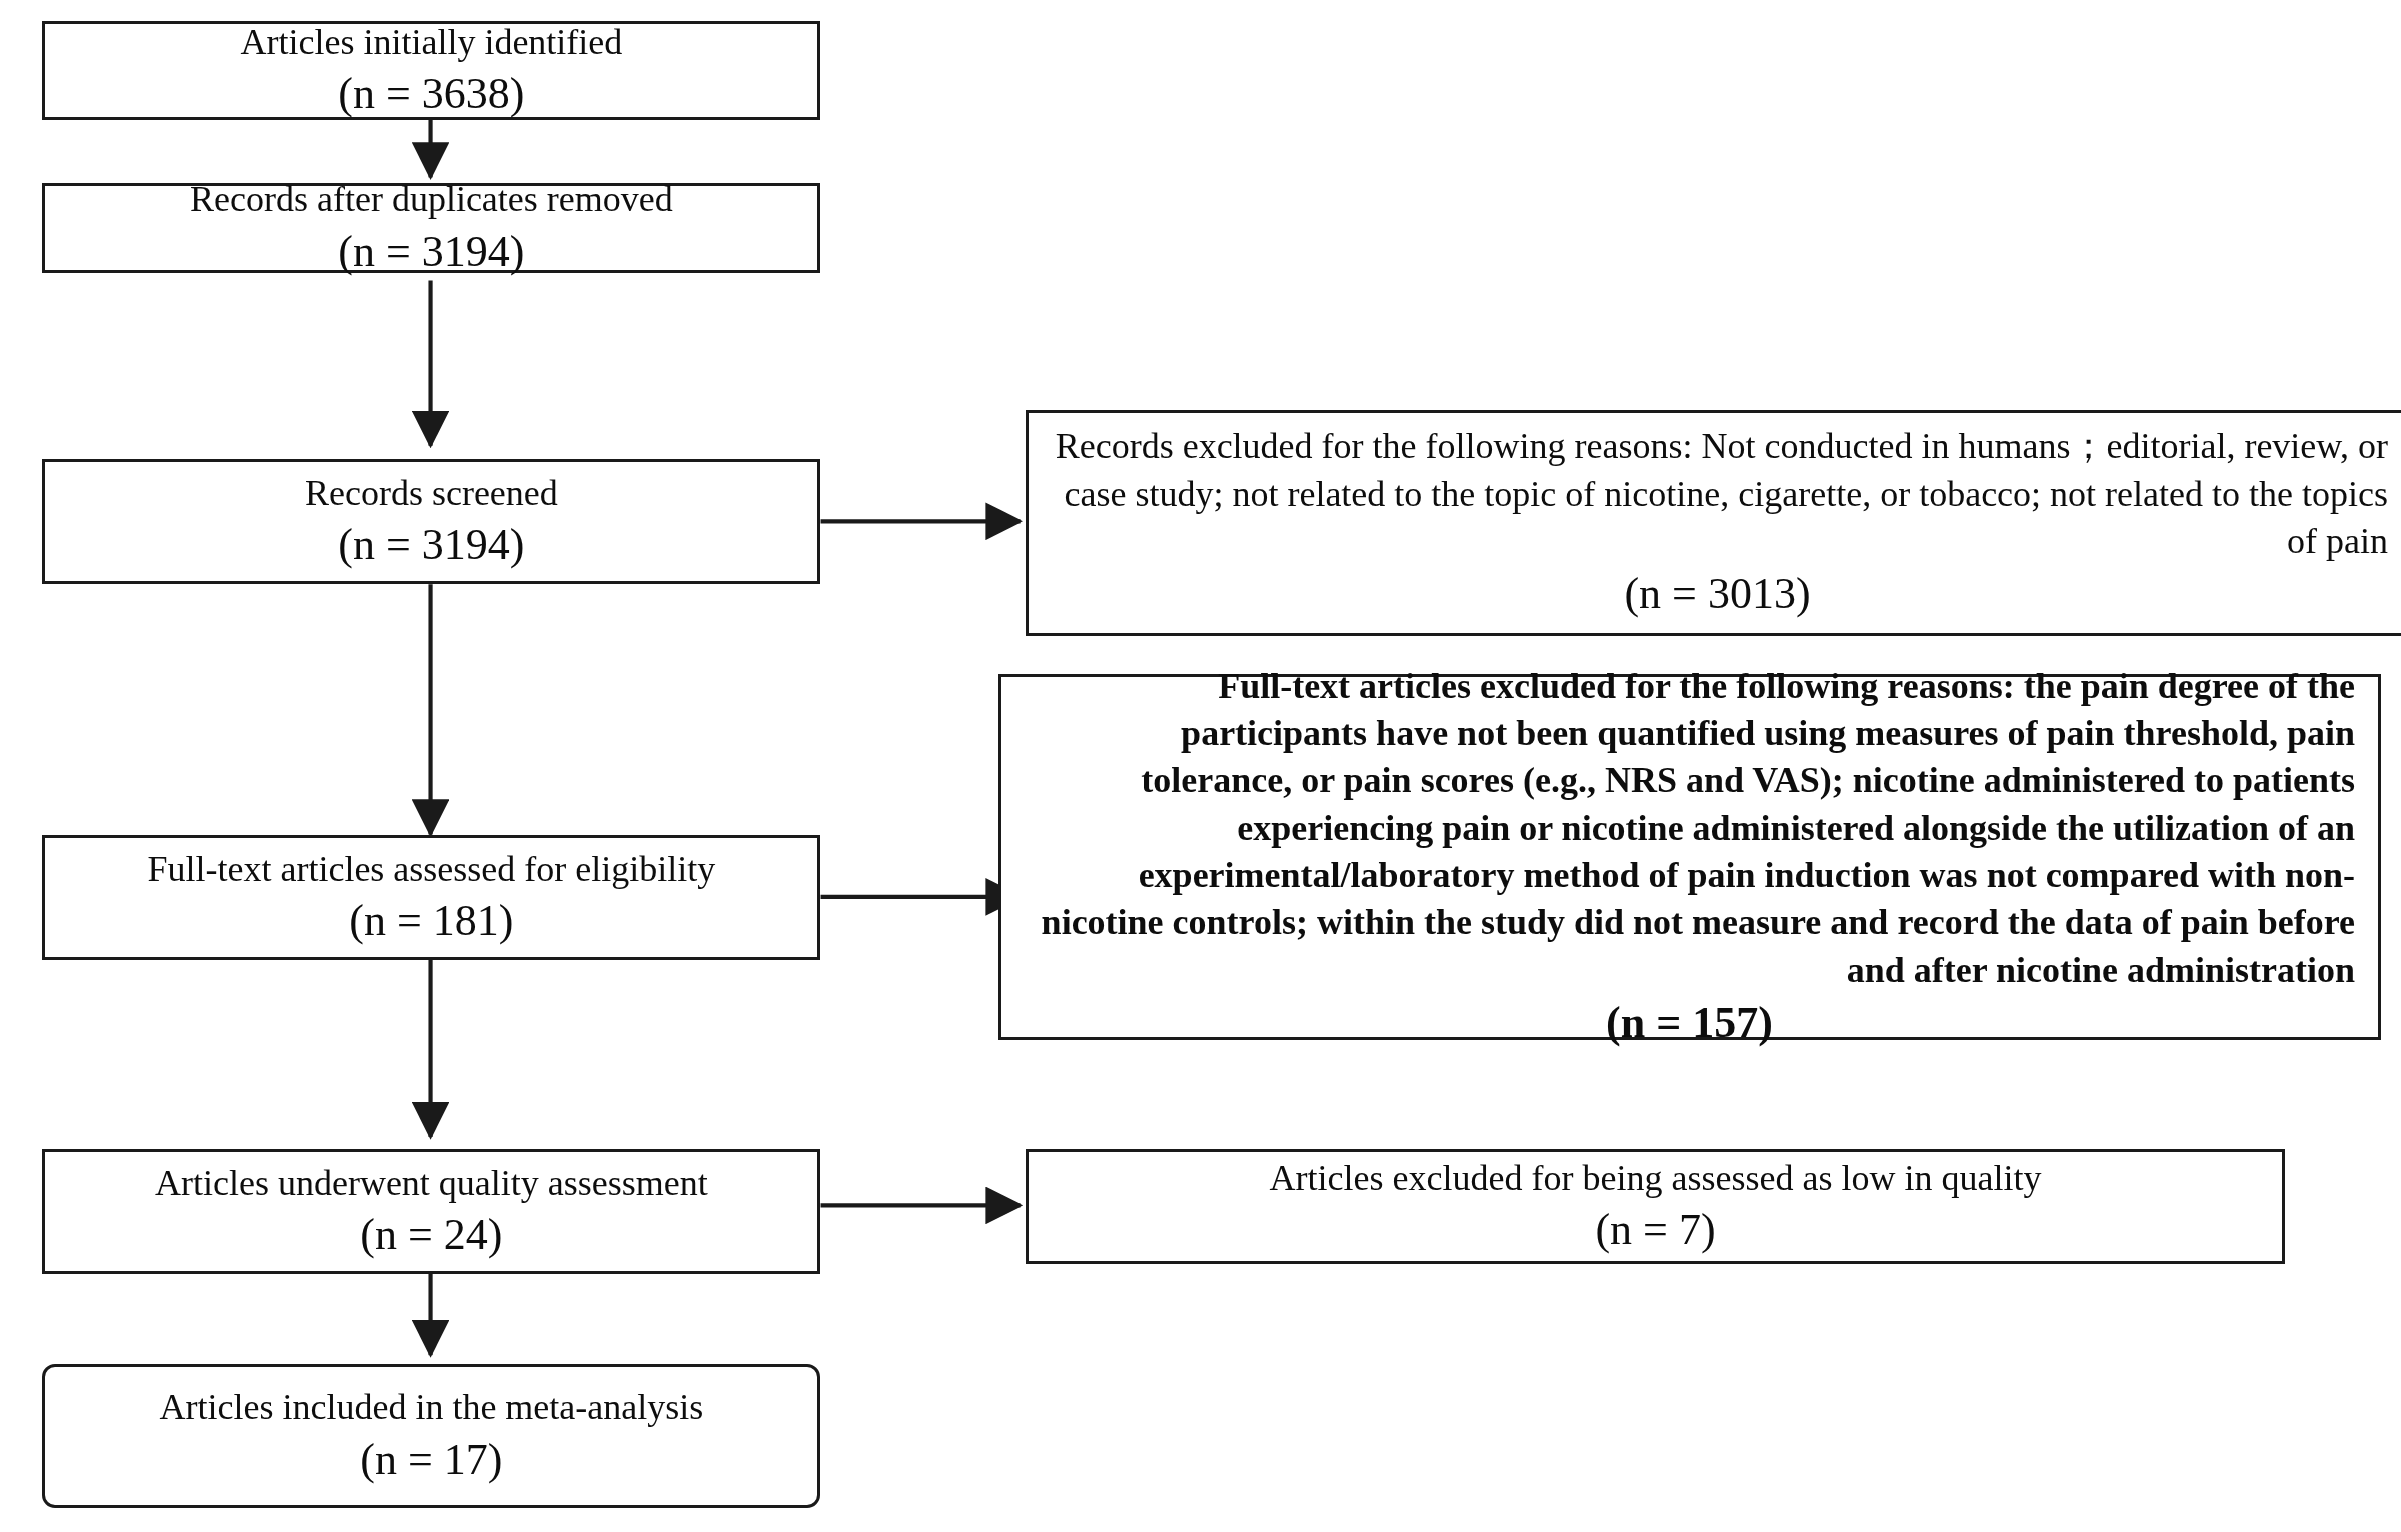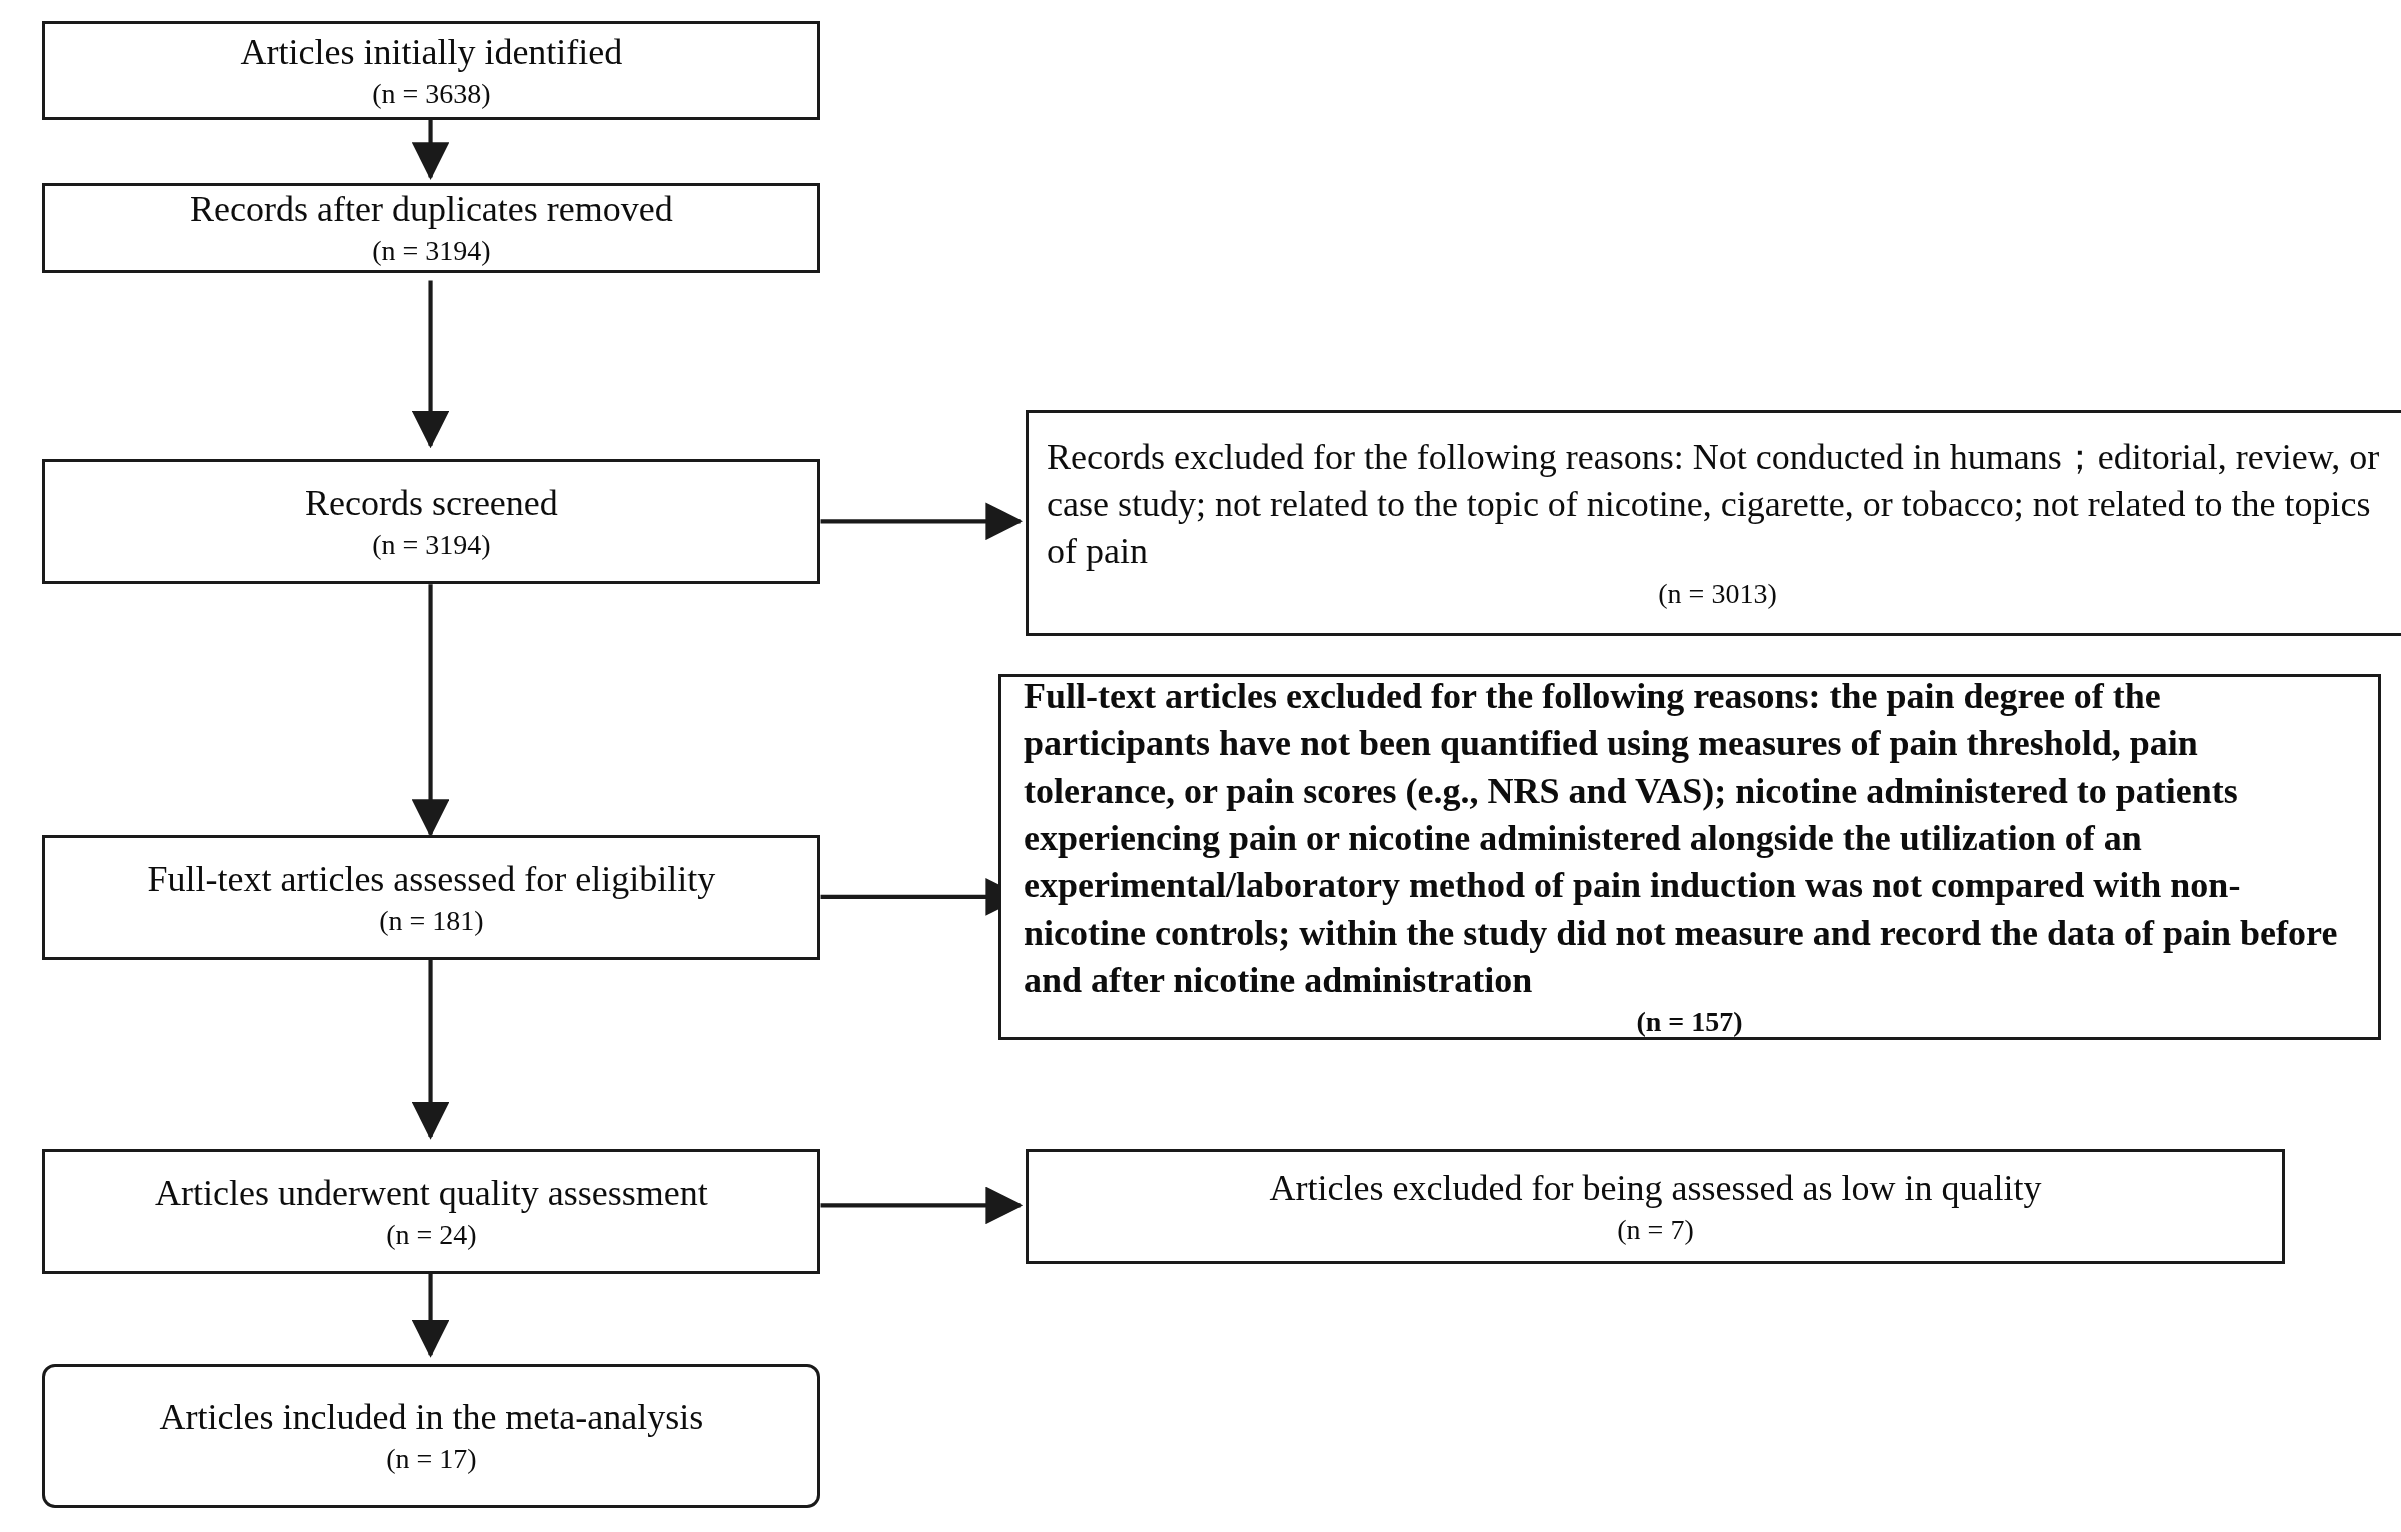"(n = 3638)" .count-line { font-size: 28px -> 44px }
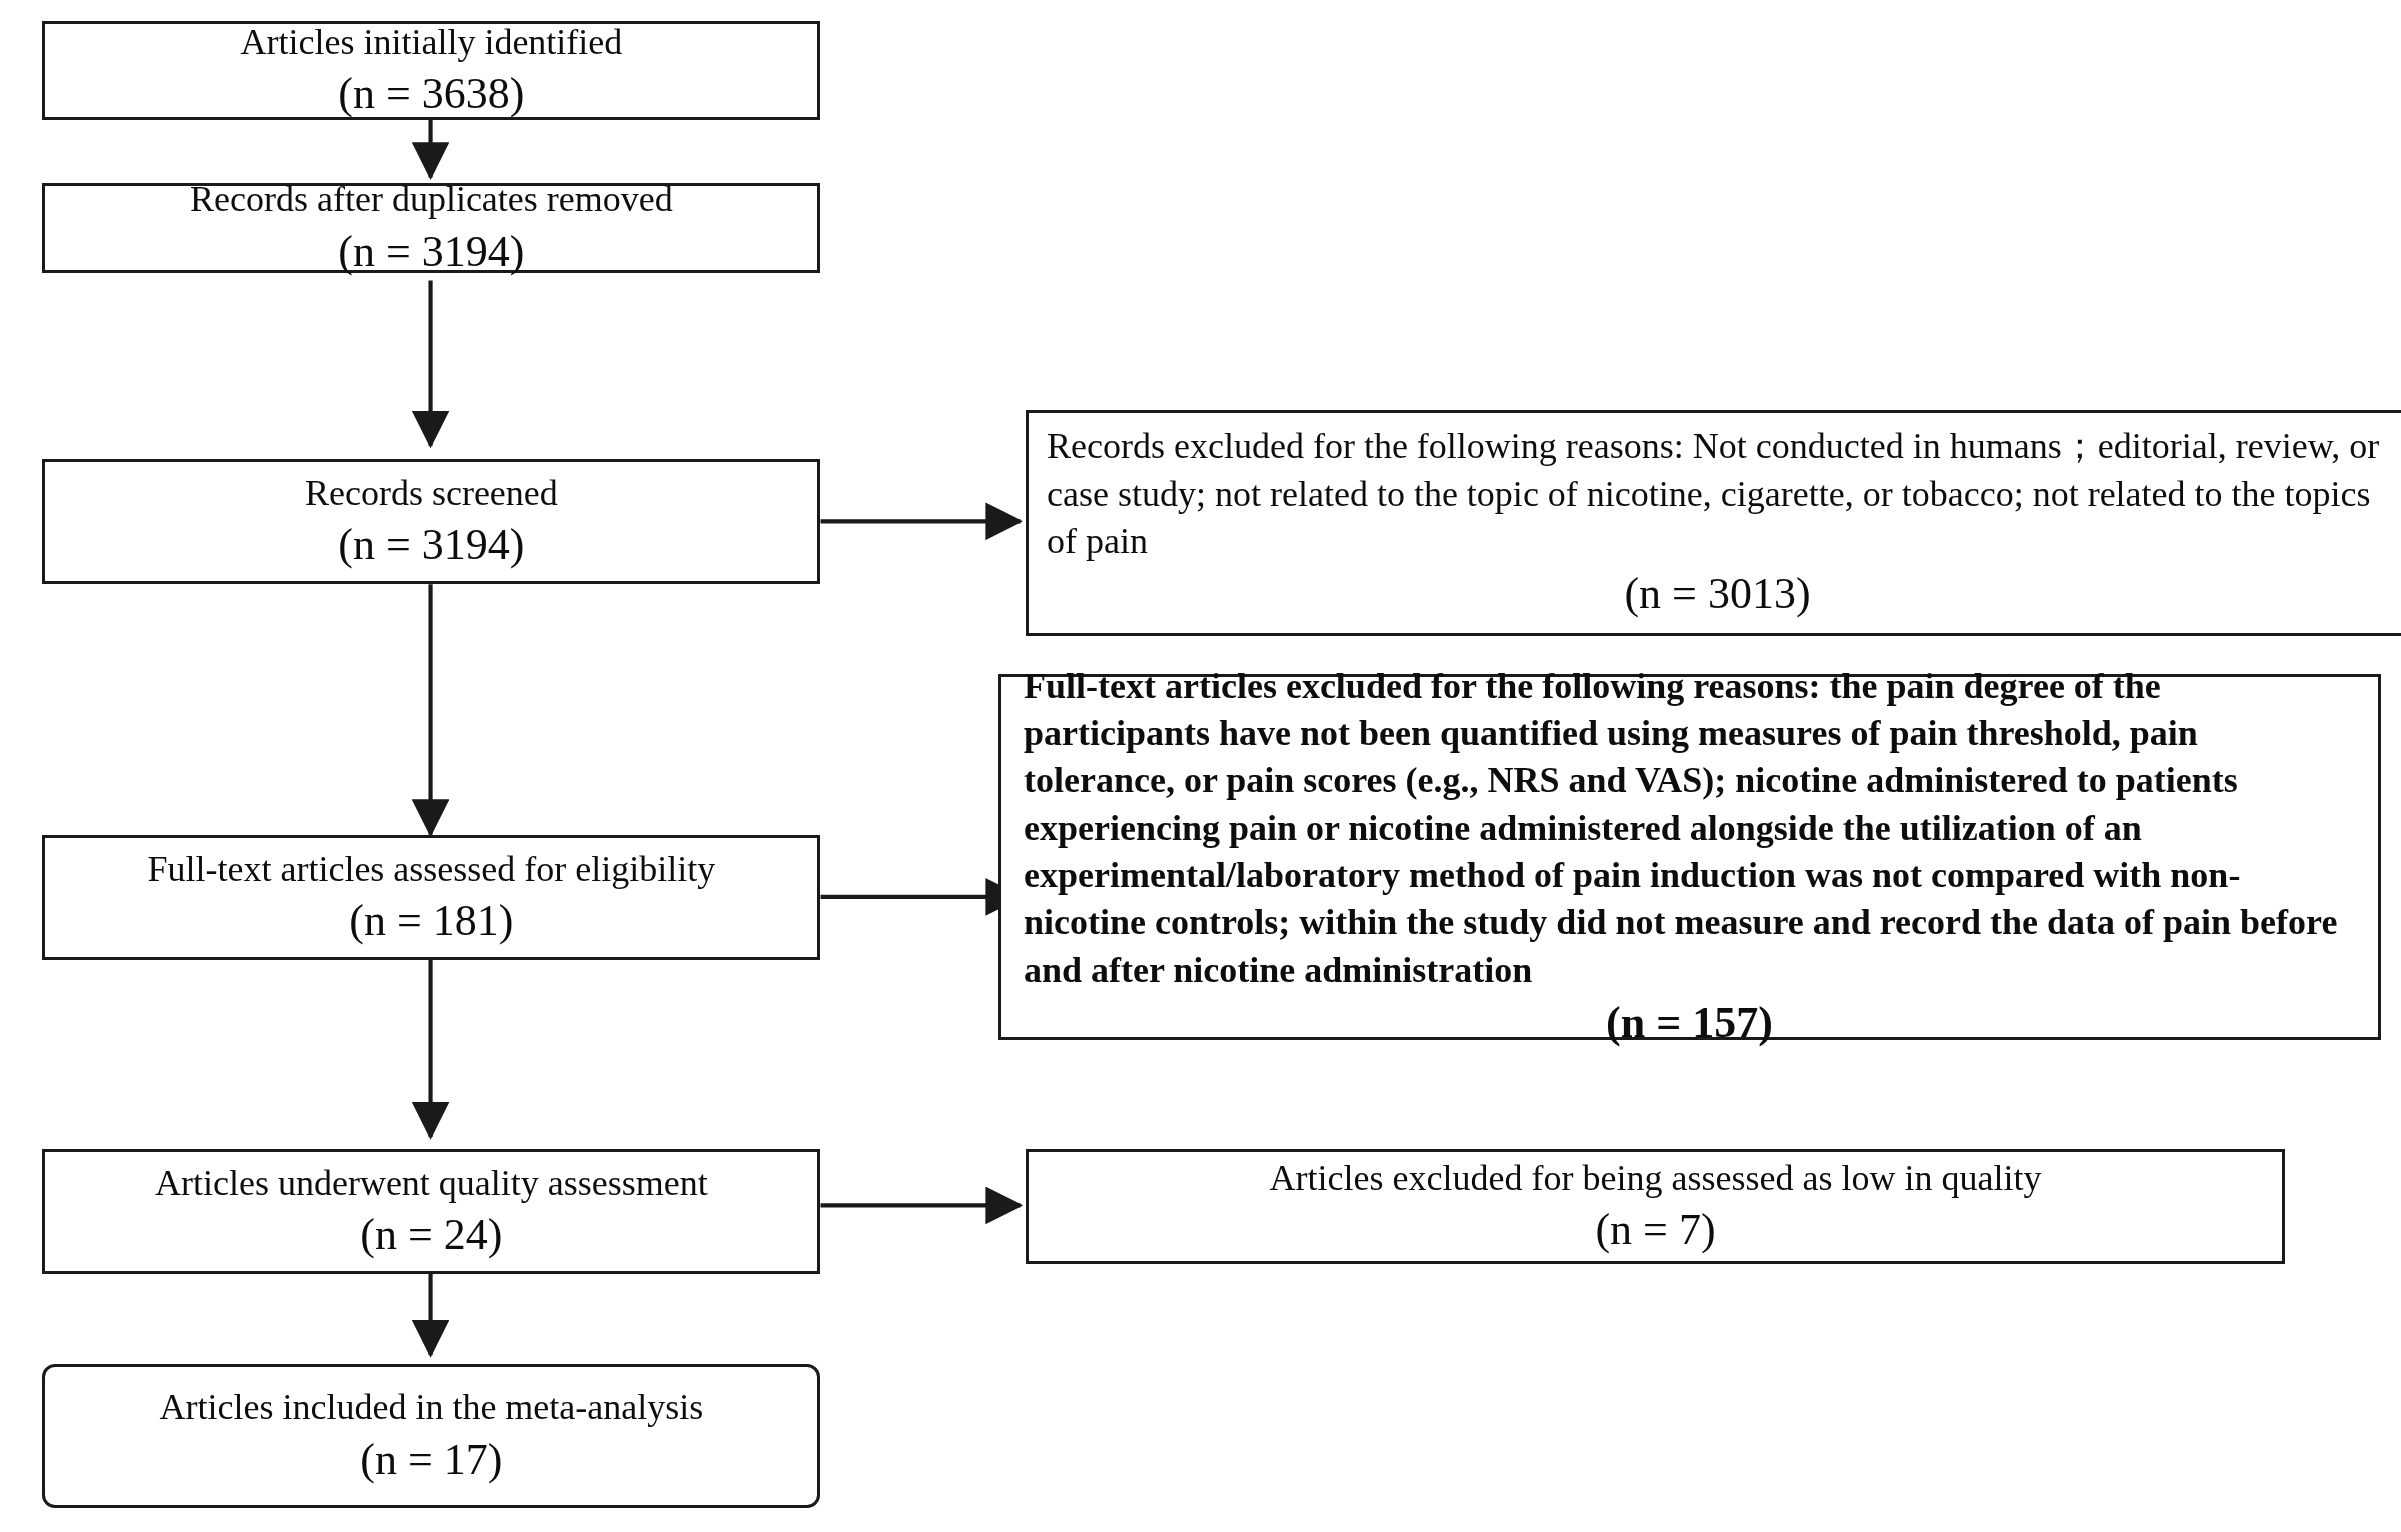"Records excluded for the following" .node-paragraph { text-align: left -> right }
